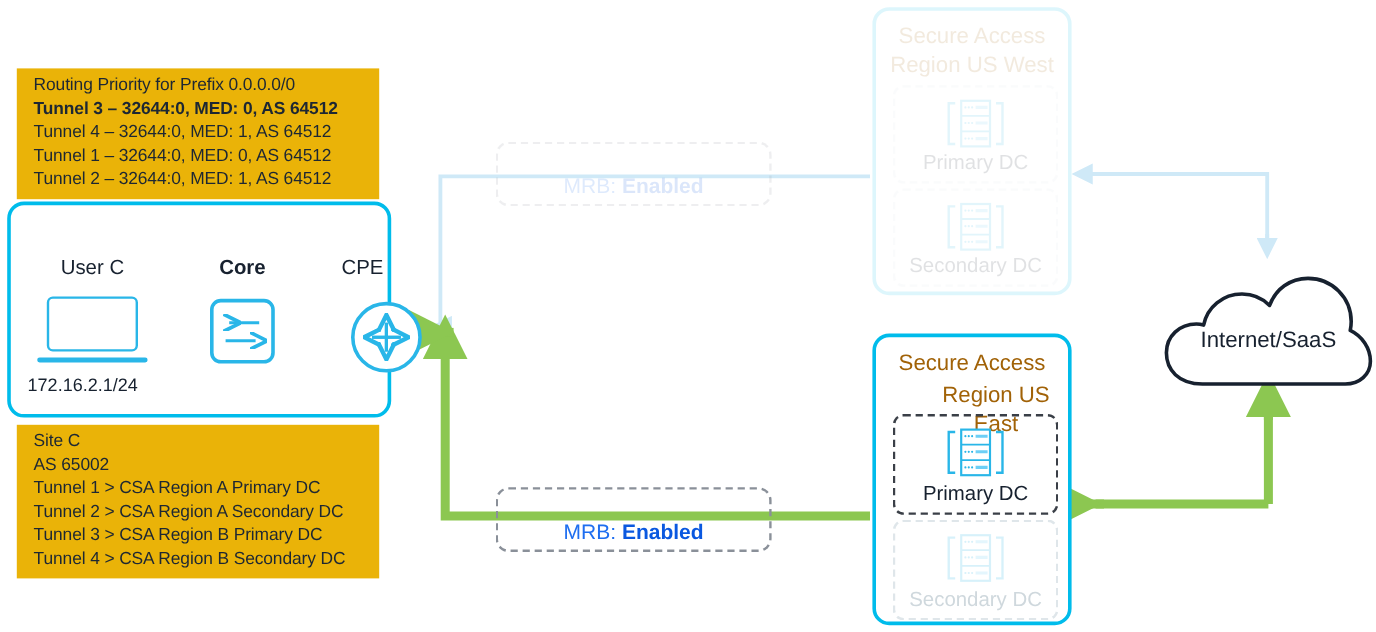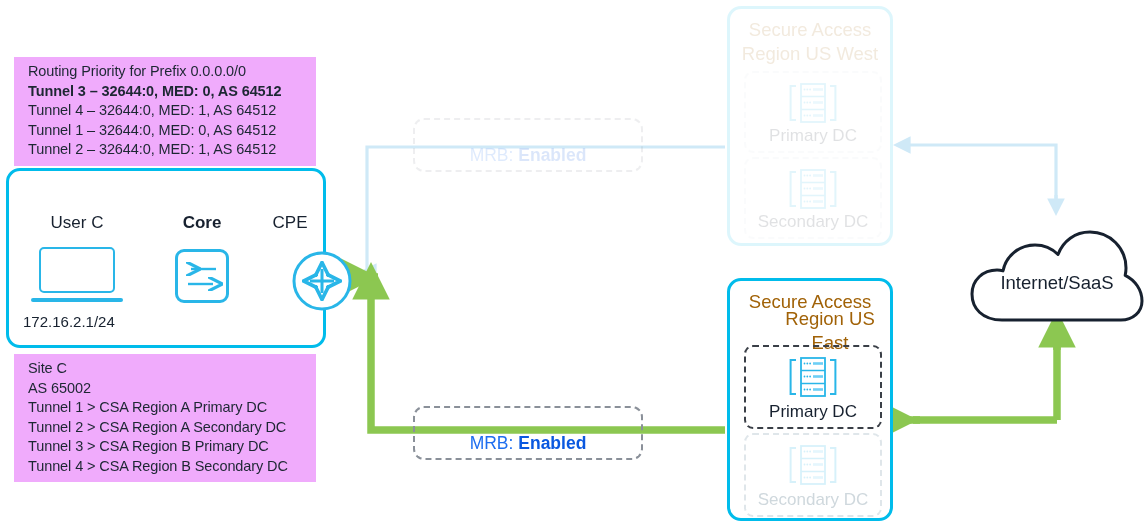"Routing Priority for Prefix 0.0.0.0/0" .info-panel { background: #f0abfc -> #eab308 }
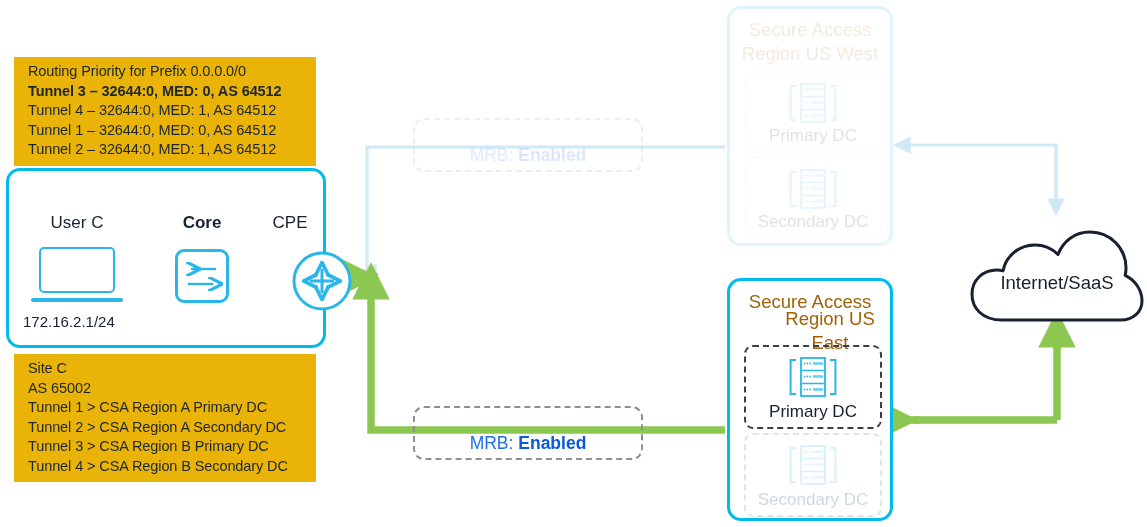"CPE" div.dev-label { left: 248px -> 260px }
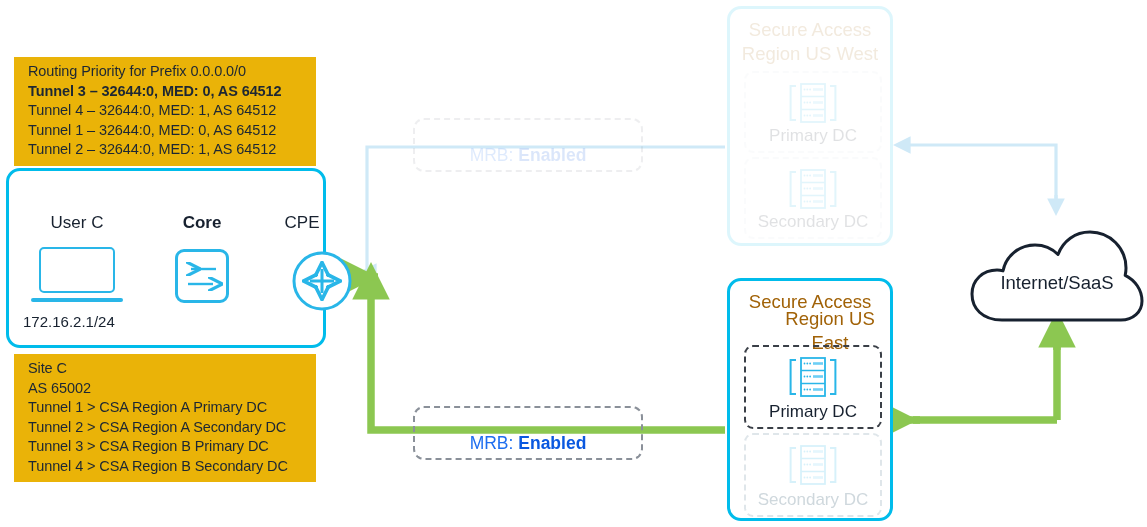"Region US East" div.region-title { top: 26px -> 36px }
